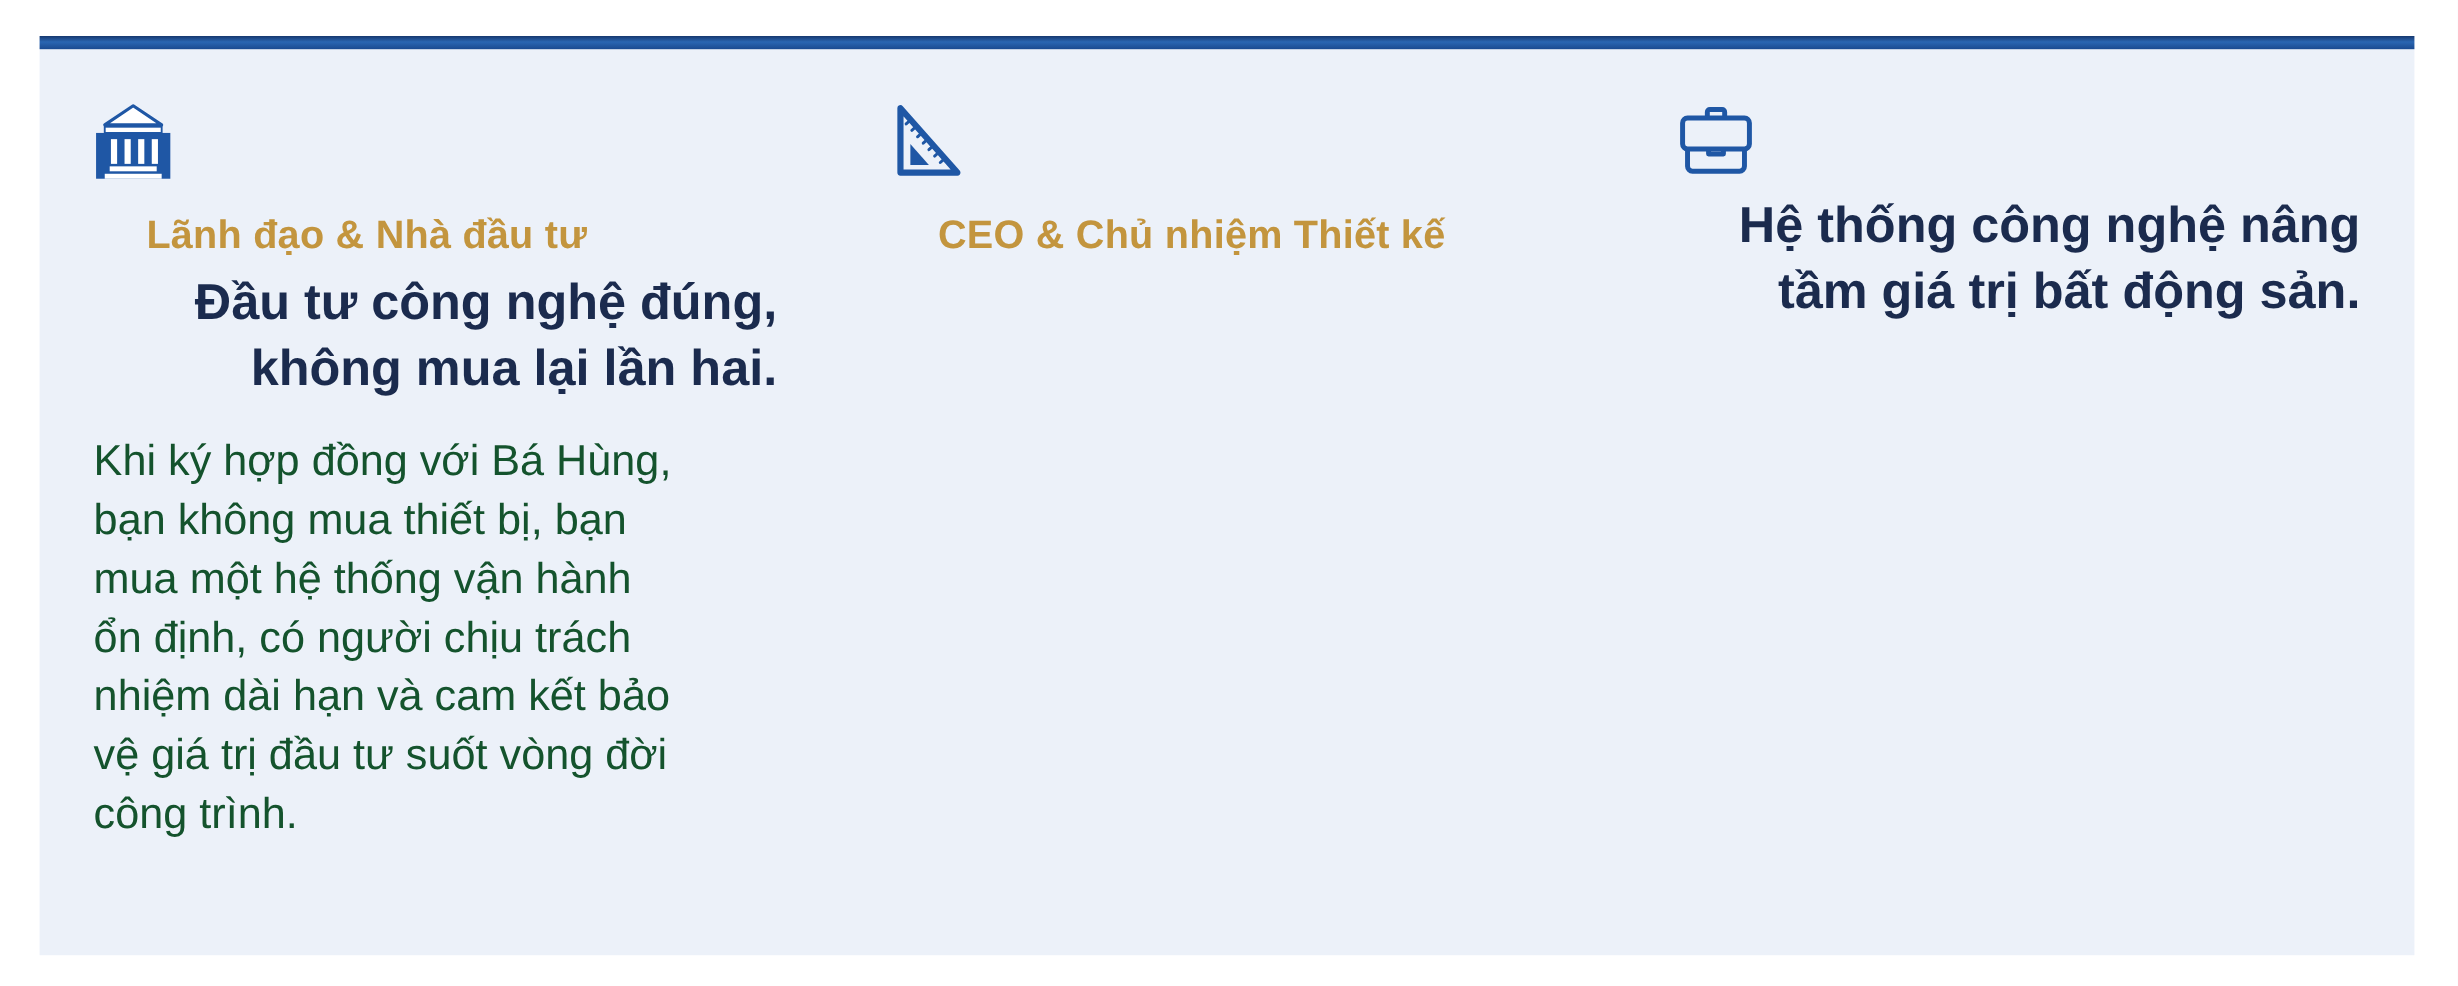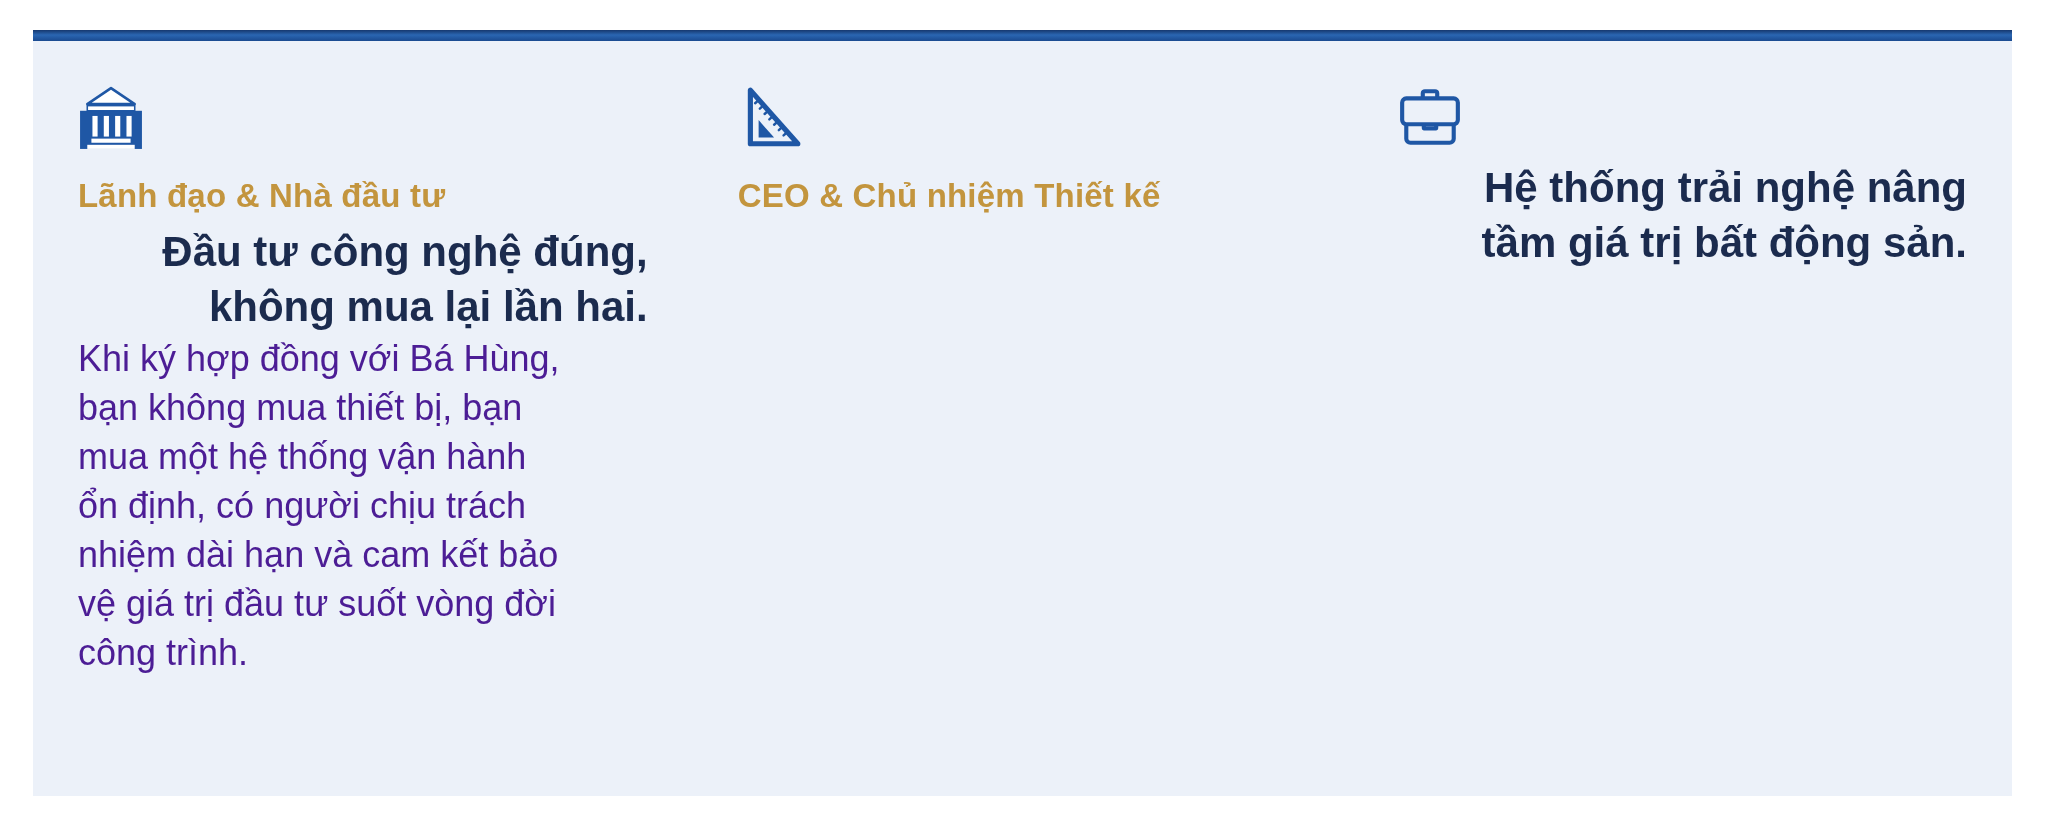"Lãnh đạo & Nhà đầu" .audience { margin-left: none -> 44px }
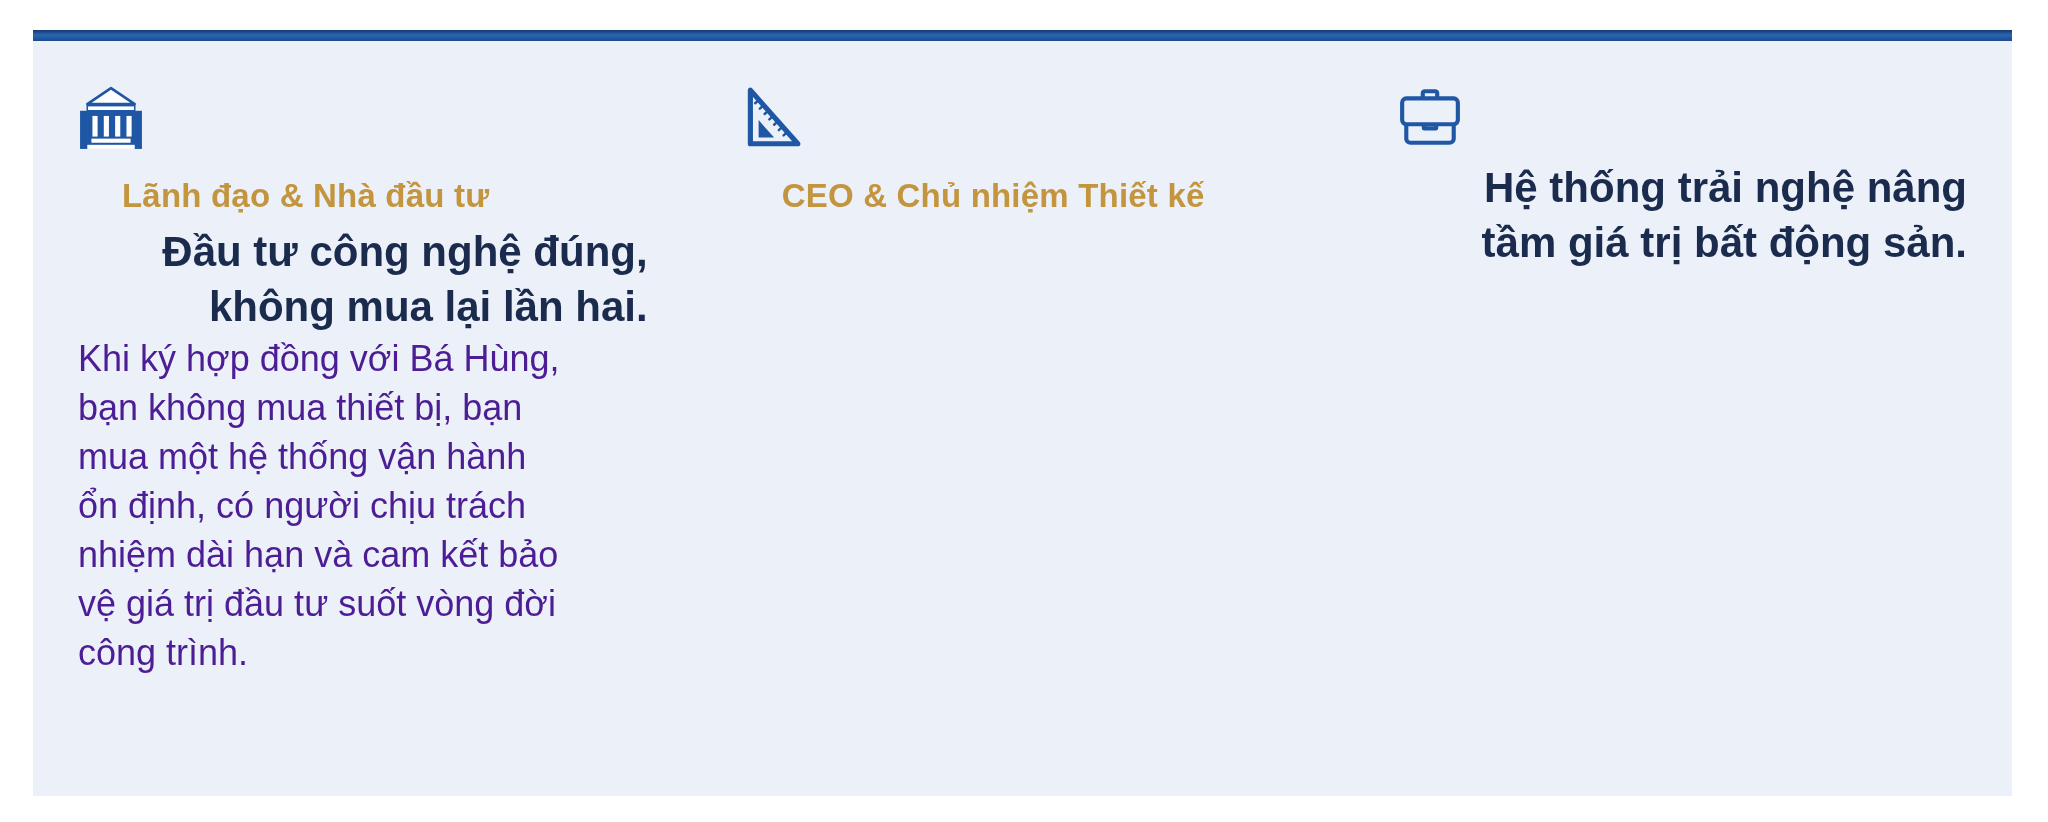"Hệ thống trải nghệ nâng" h2.title { text: trải -> công }
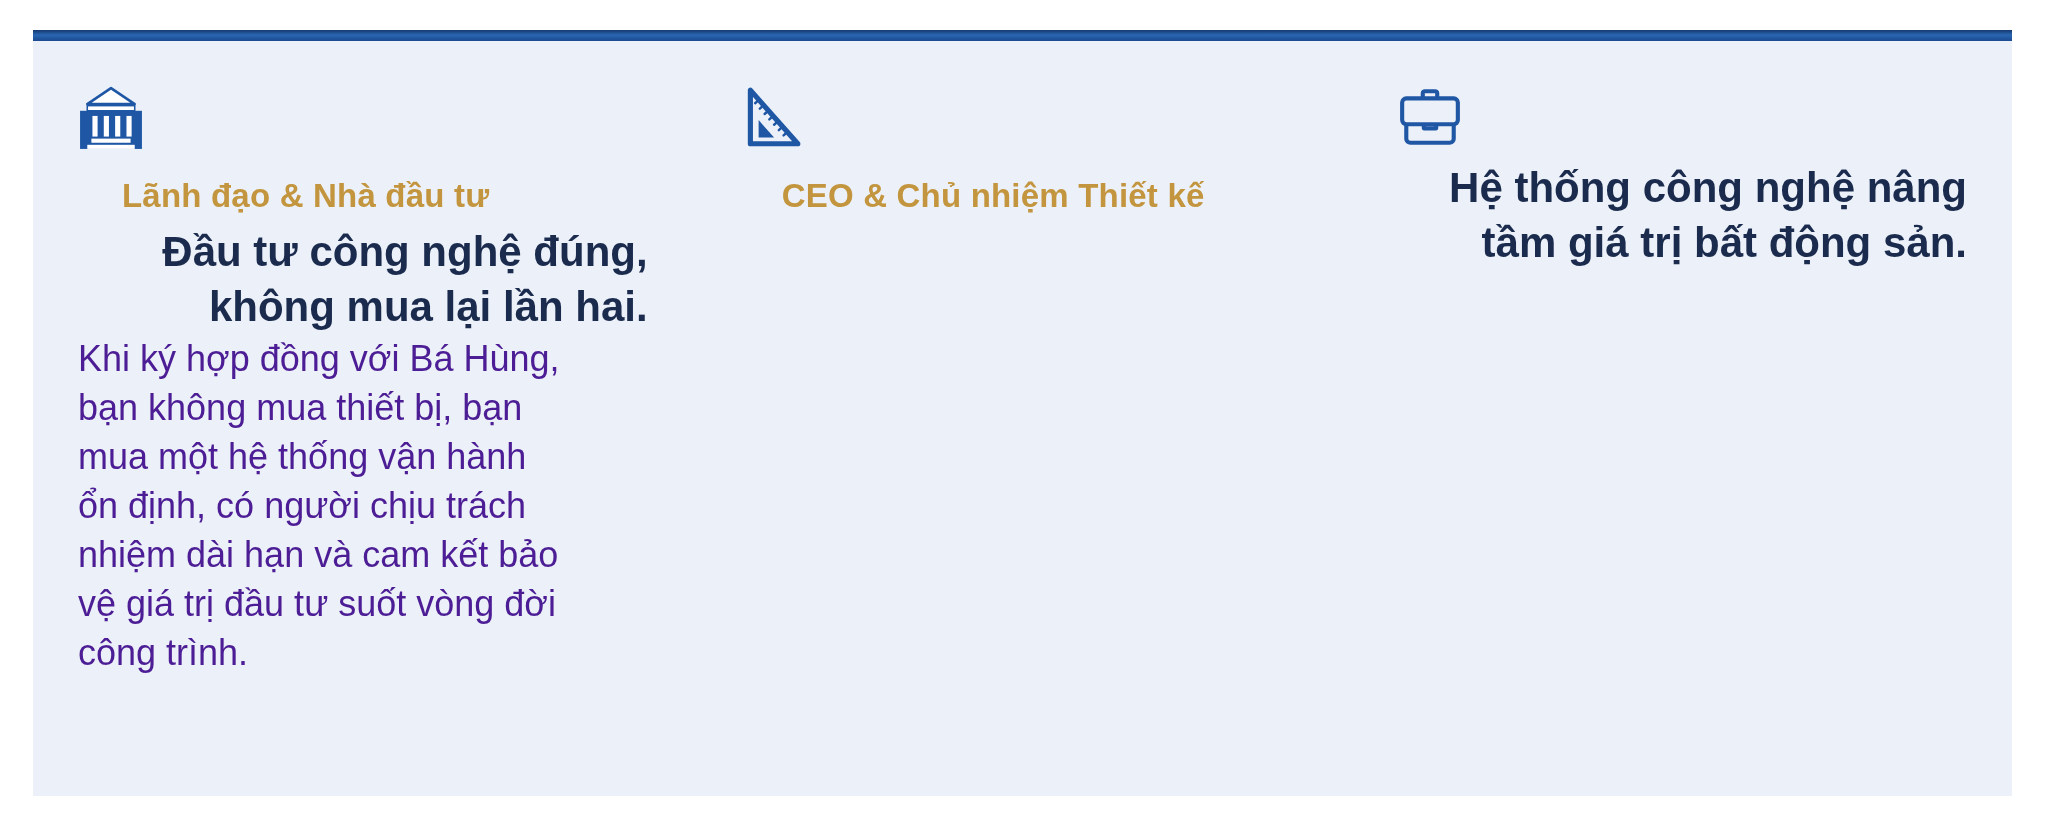"Khi ký hợp đồng với" .body-text { color: #4c1d95 -> #14532d; margin-top: none -> 25px }
